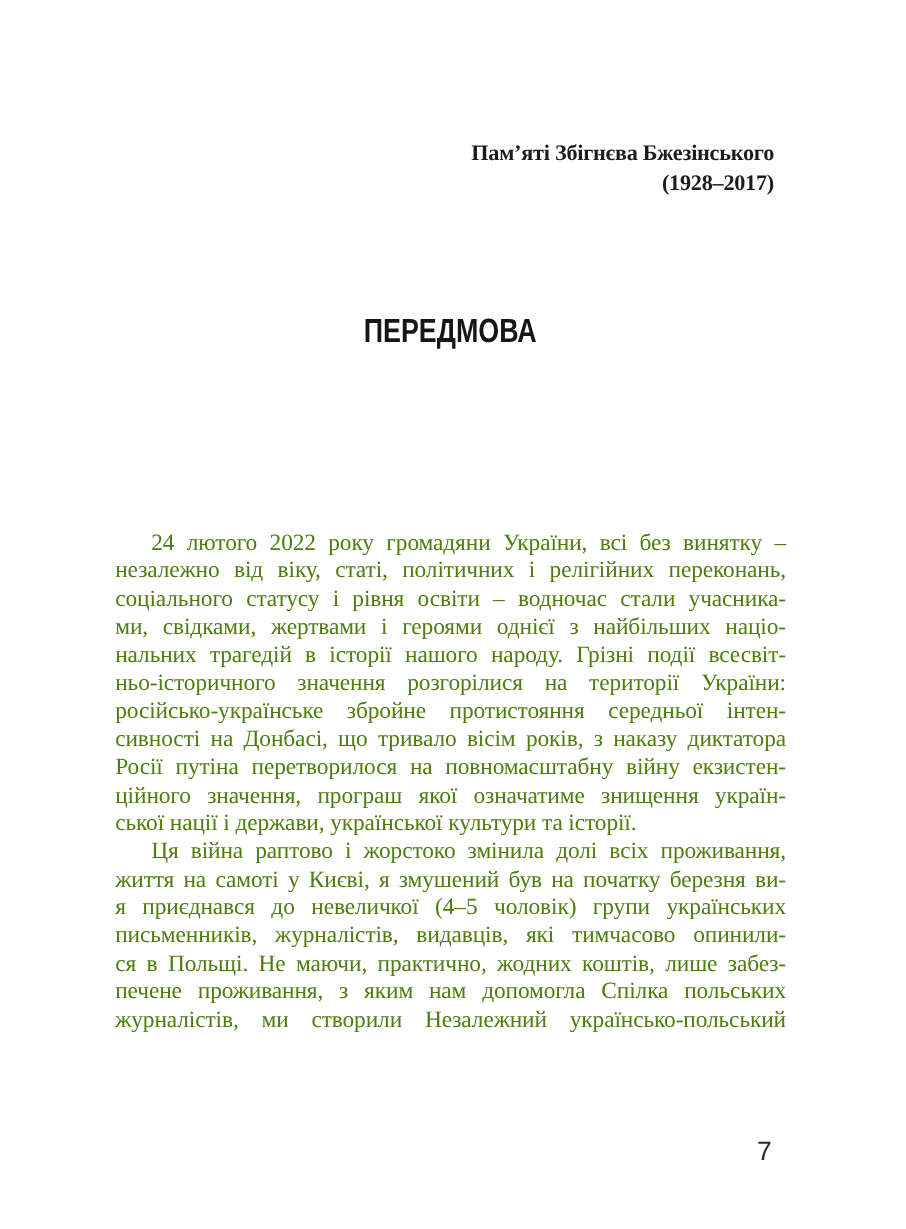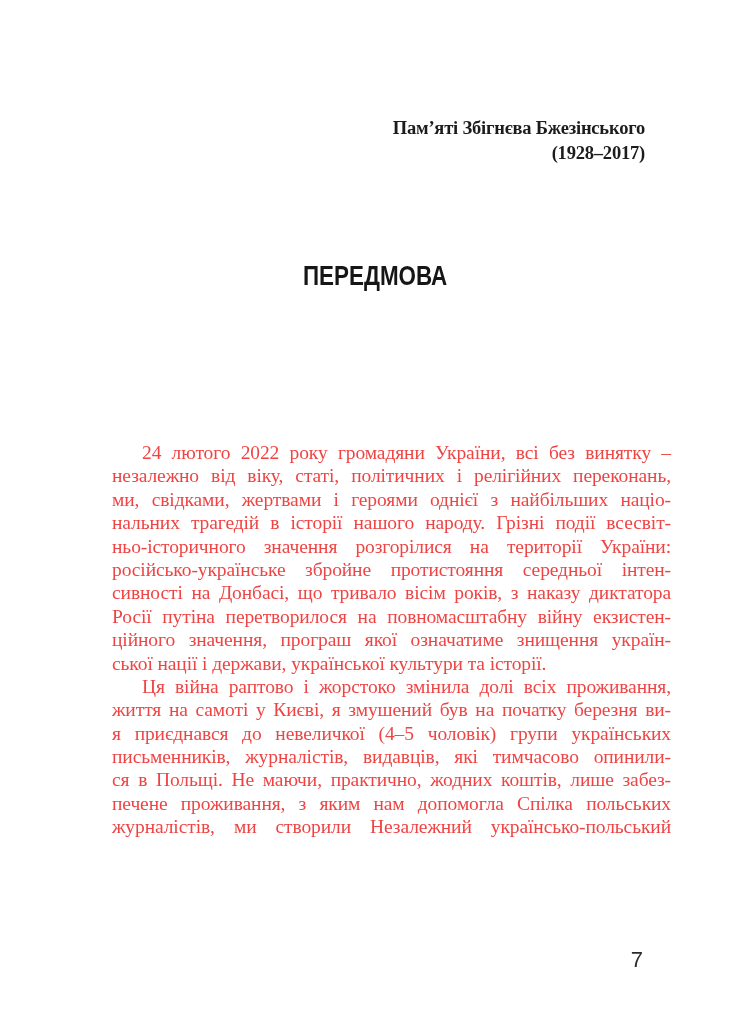"24 лютого 2022 року громадяни" .bodytext { color: #ef4444 -> #4d7c0f; margin-left: 16px -> none }
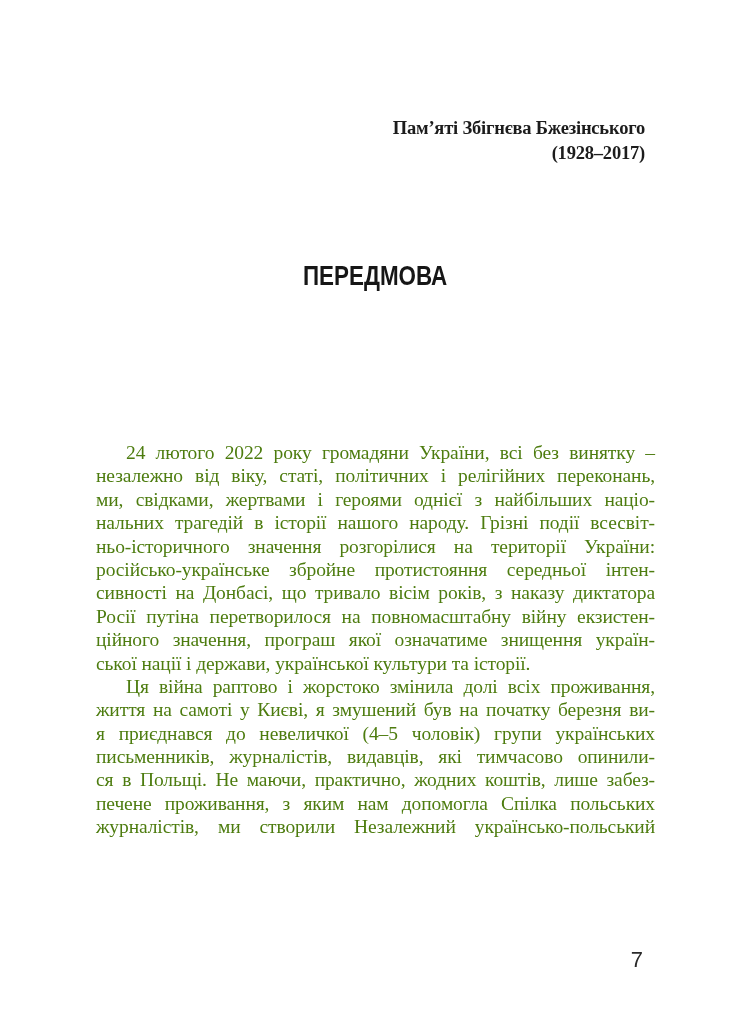"соціального статусу і рівня освіти" div.line { html: none -> <div>соціального статусу і рівня освіти – водночас стали учасника-</div> }
